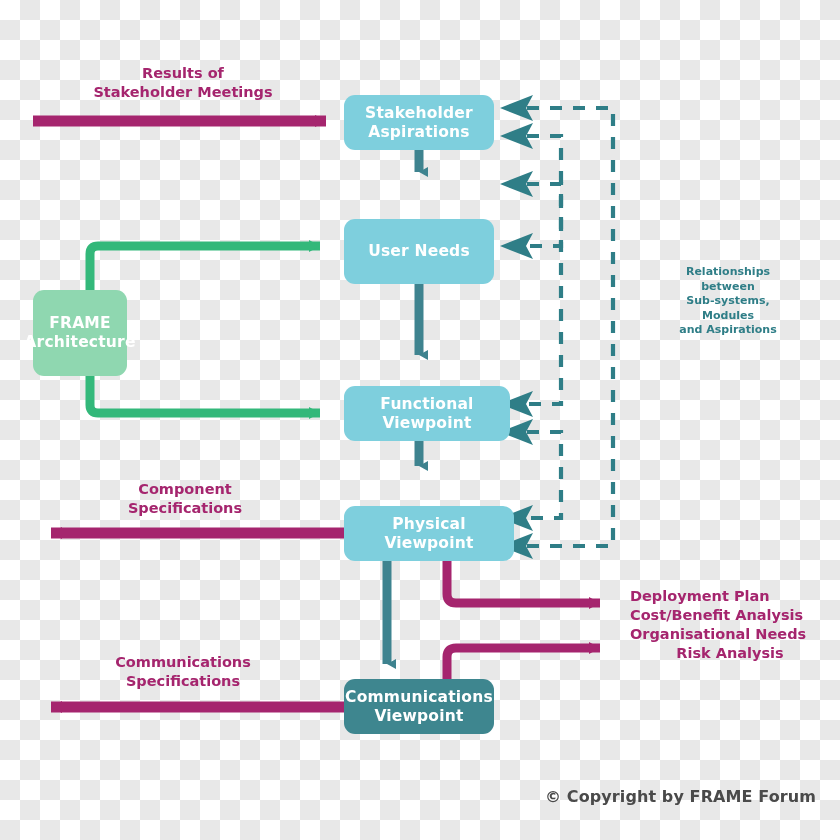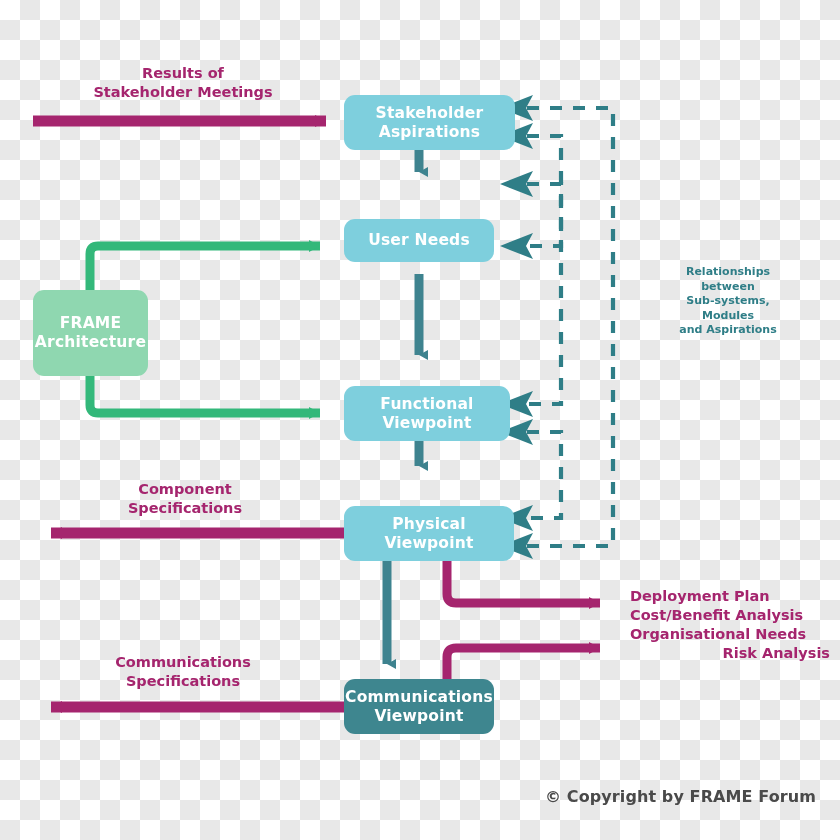"Stakeholder" div.node { width: 171px -> 150px }
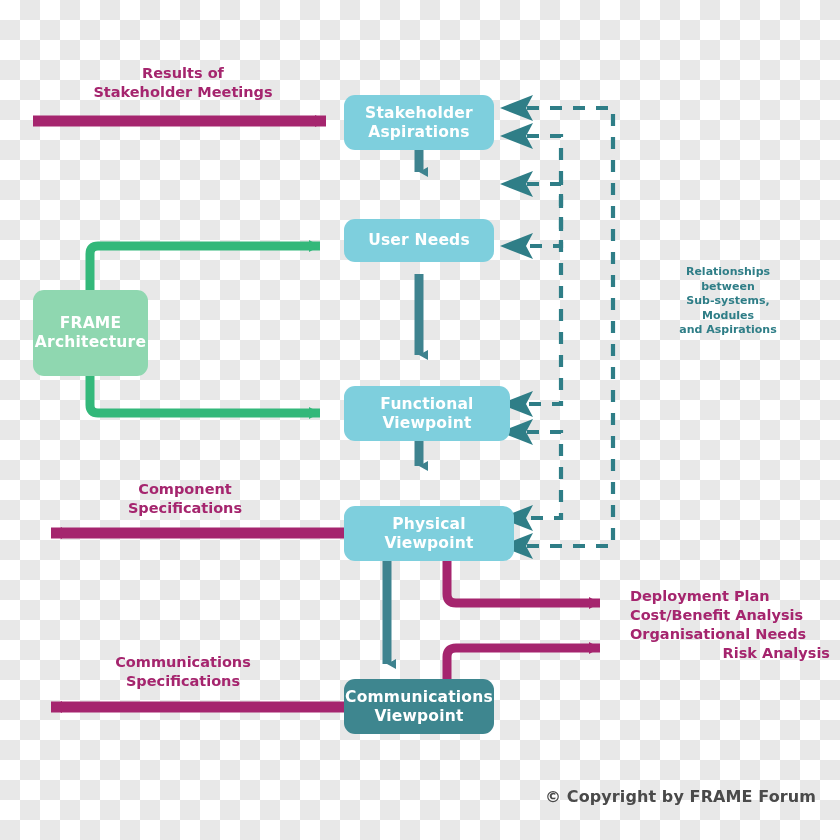"User Needs" div.node { height: 43px -> 65px }
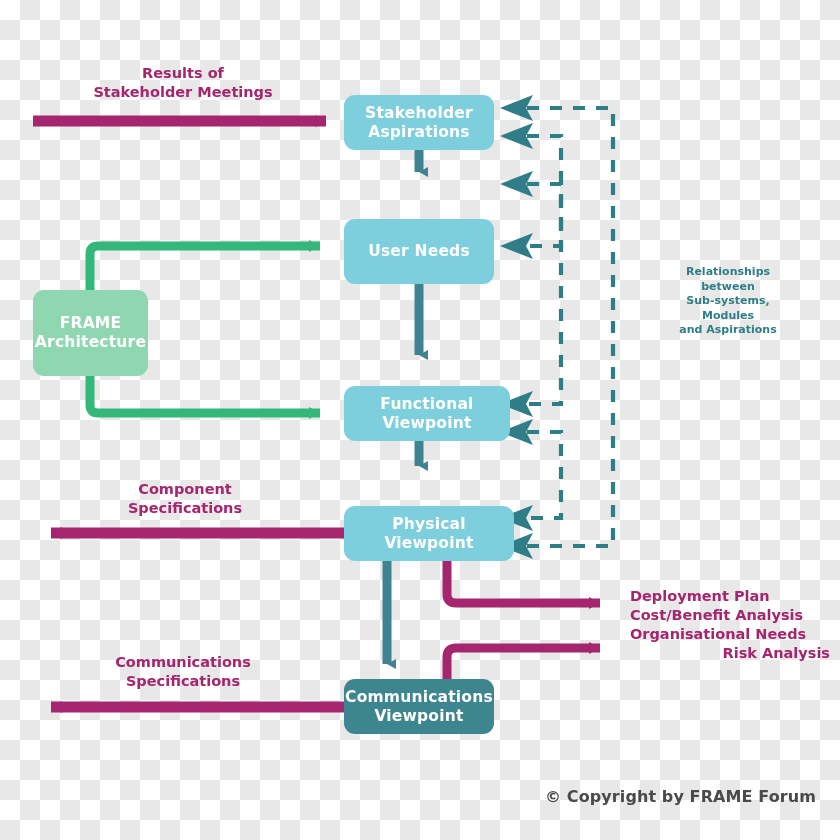"FRAME" div.node { width: 115px -> 94px }
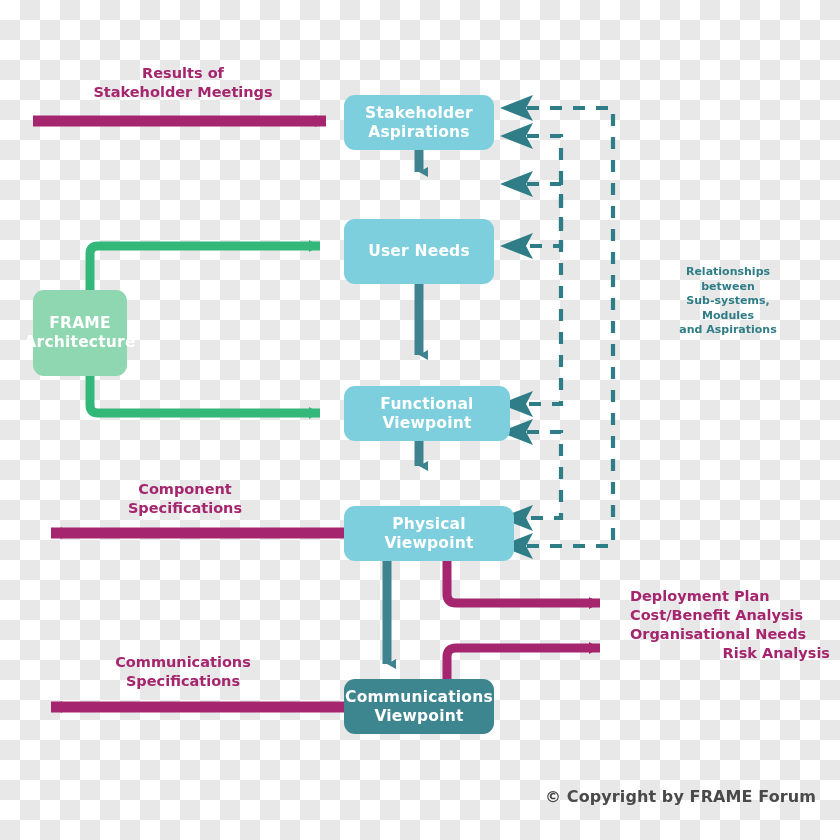"Risk Analysis" div { text-align: right -> center }
